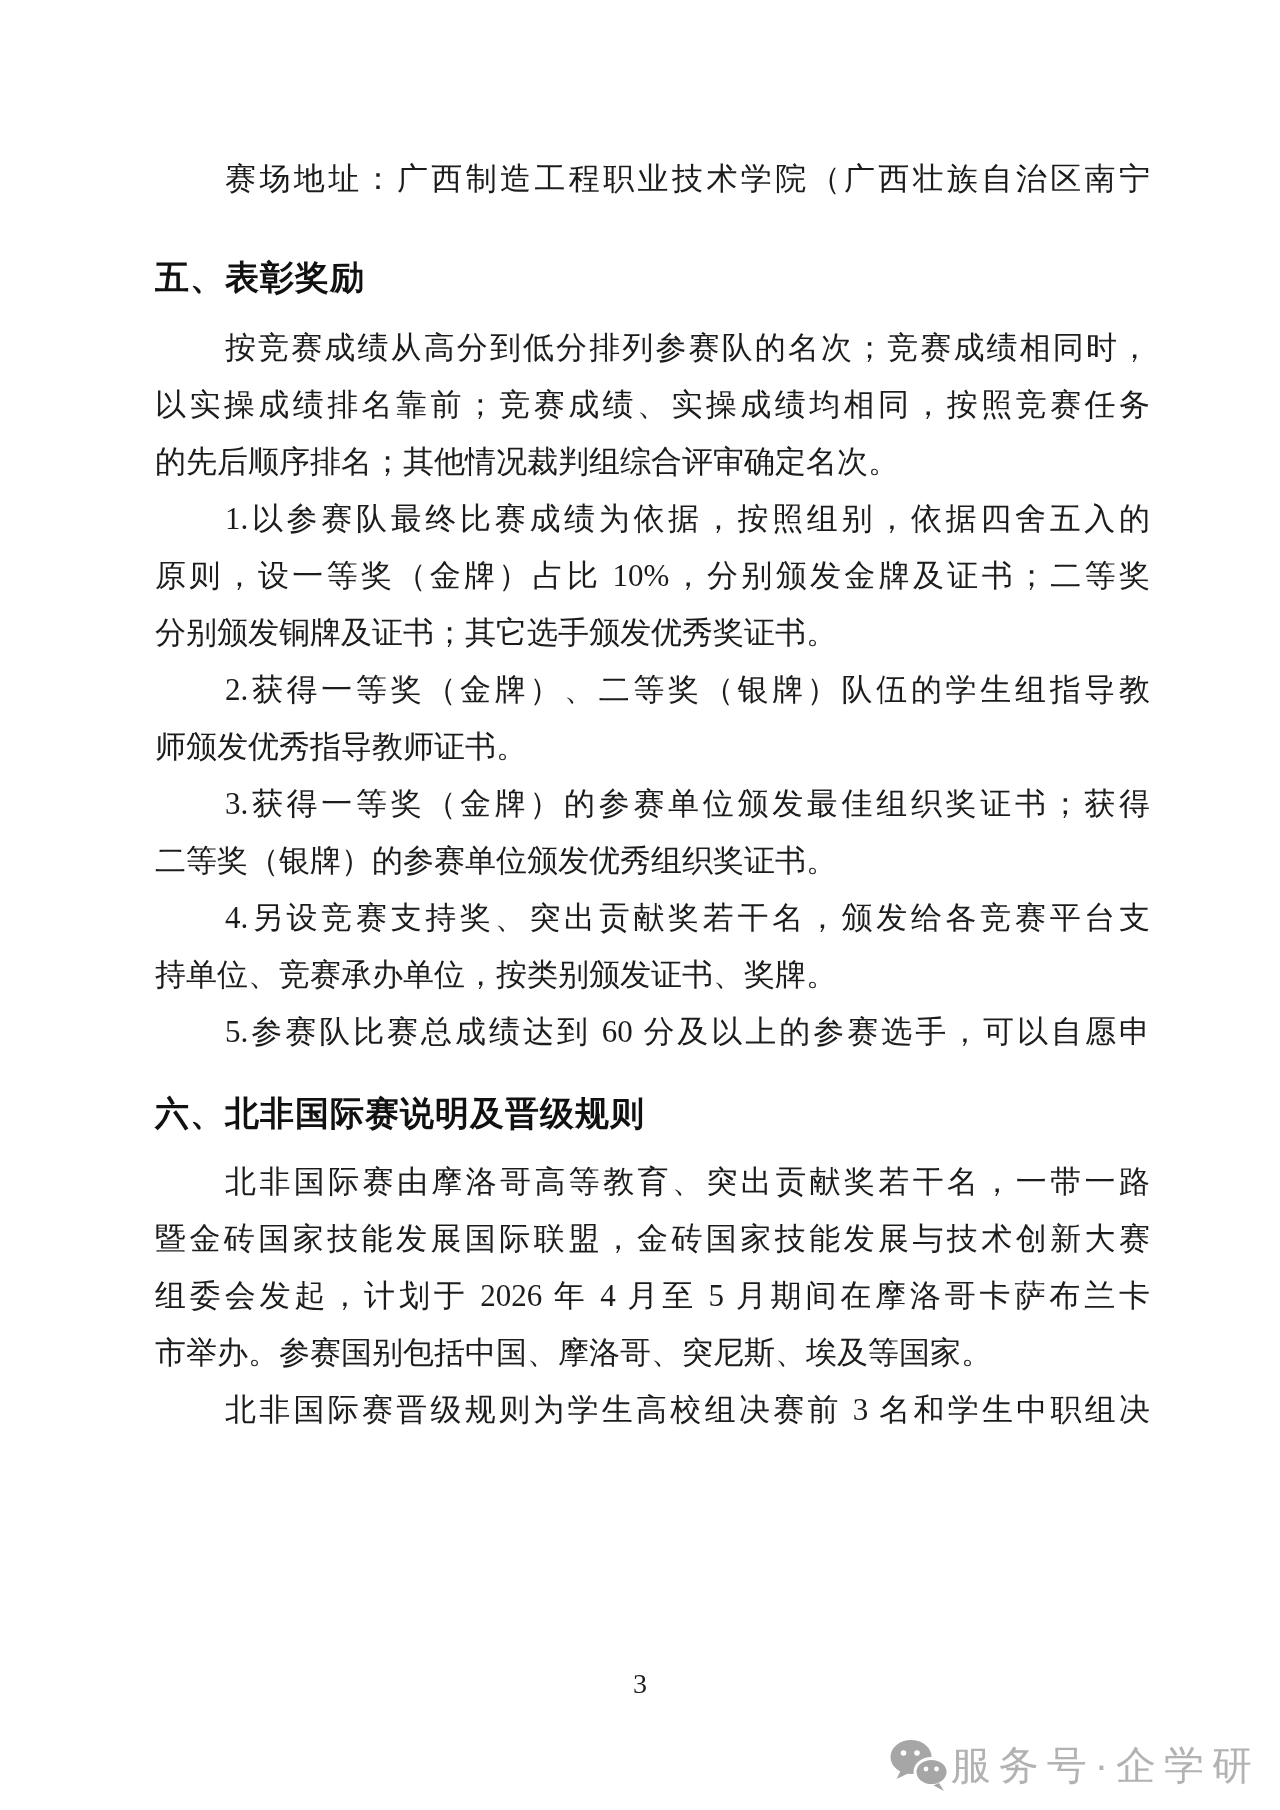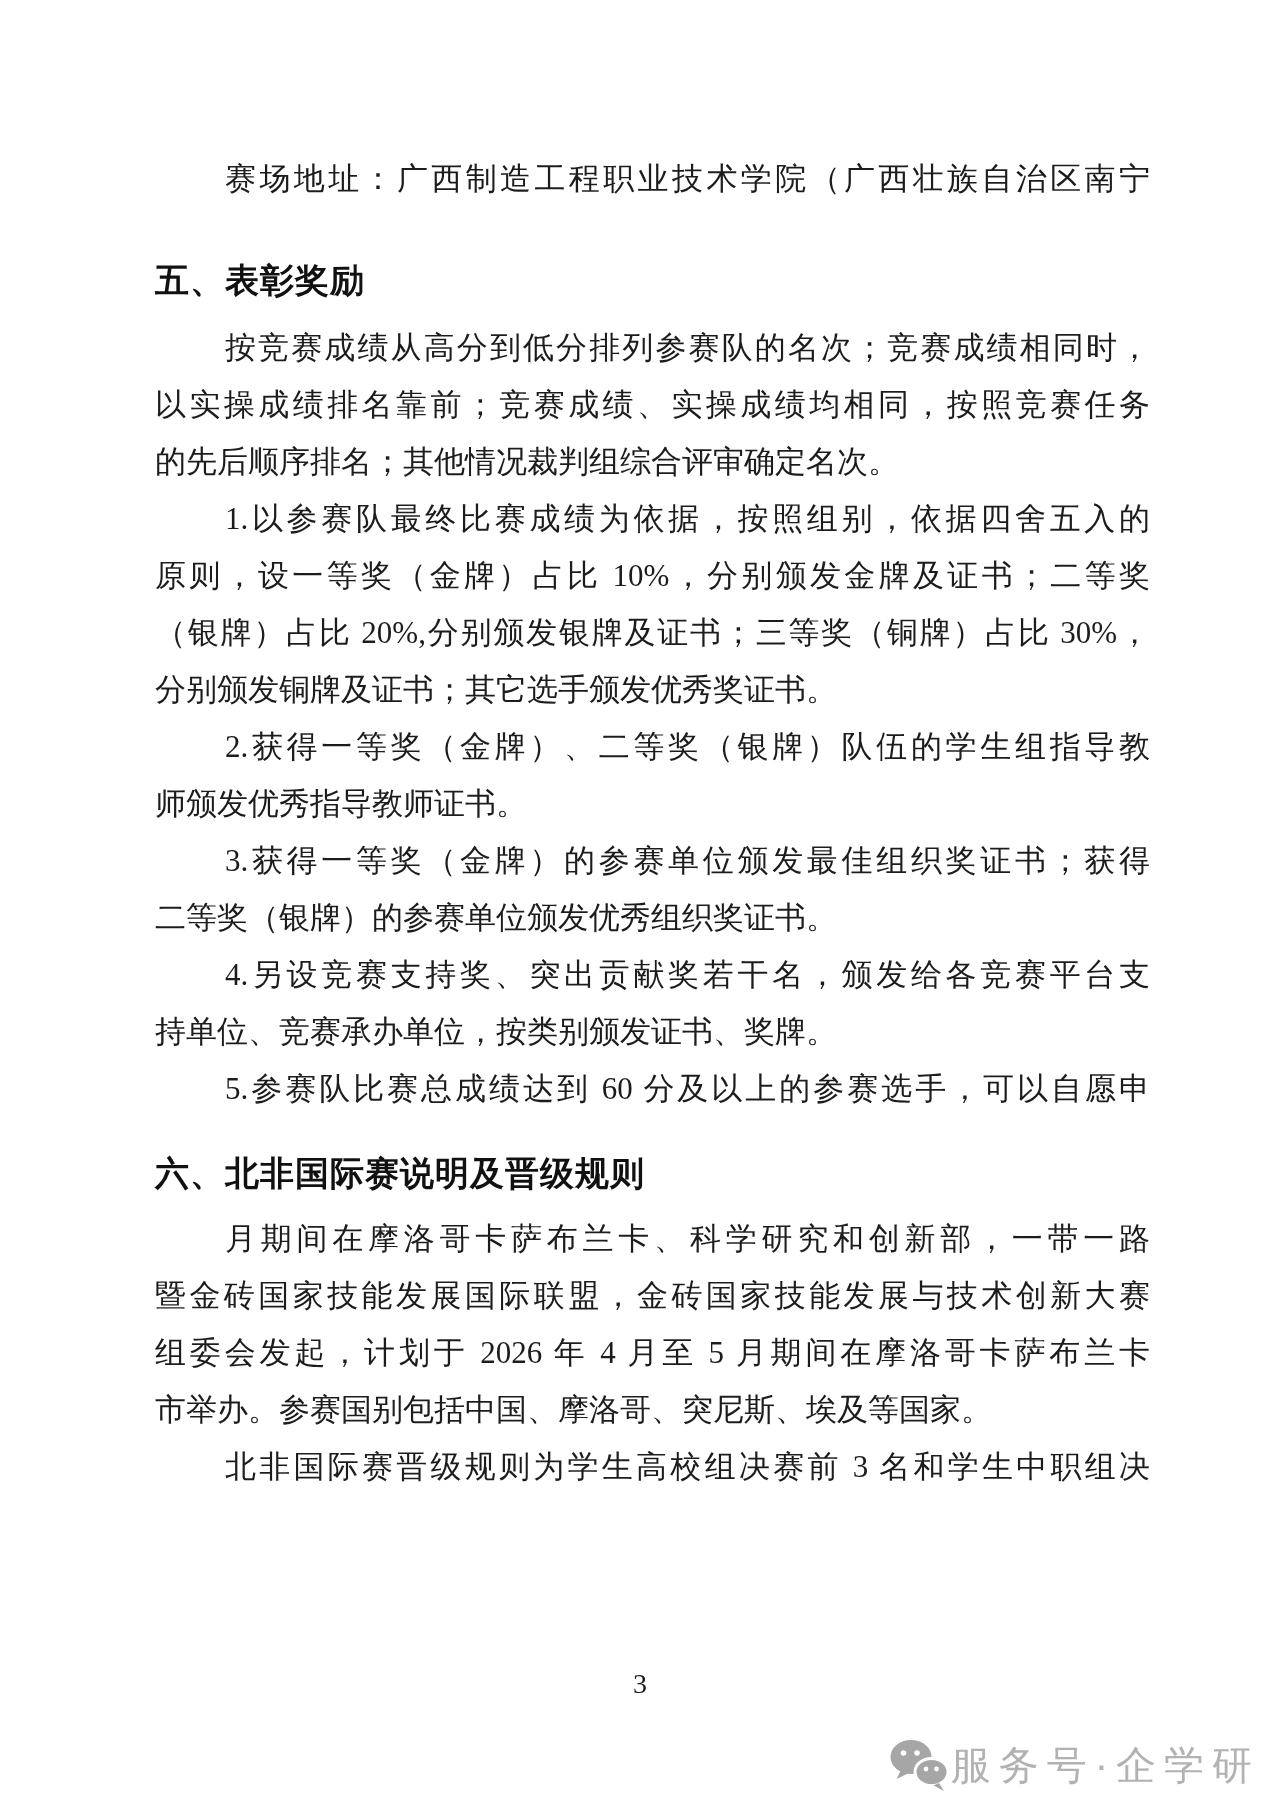"五、表彰奖励" .heading { font-family: Liberation Sans, sans-serif -> Liberation Mono, monospace }
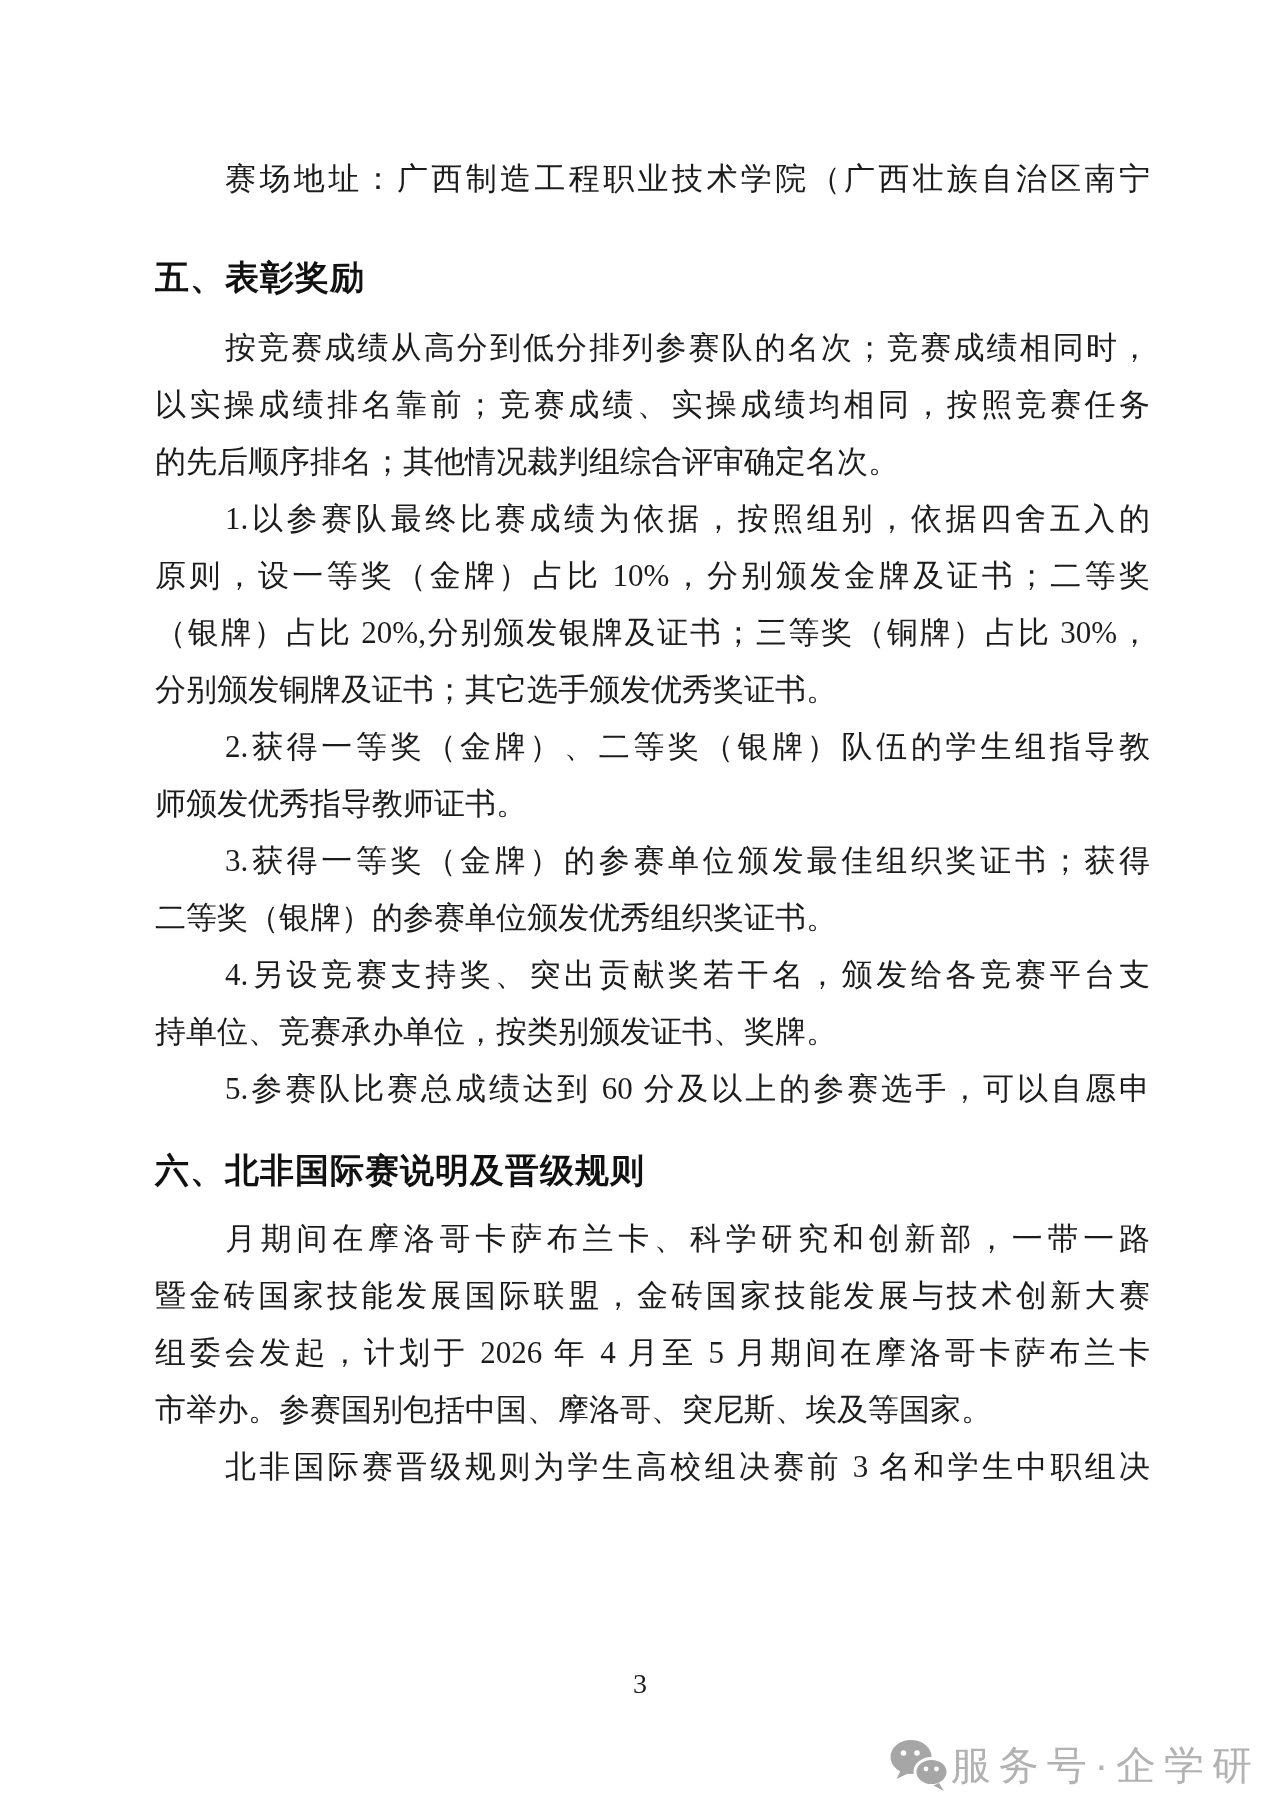"（银牌）占比 20%,分别颁发银牌及证书；三等奖（铜牌）占比 30%，" div.line { html: <div>（银牌）占比 20%,分别颁发银牌及证书；三等奖（铜牌）占比 30%，</div> -> none }
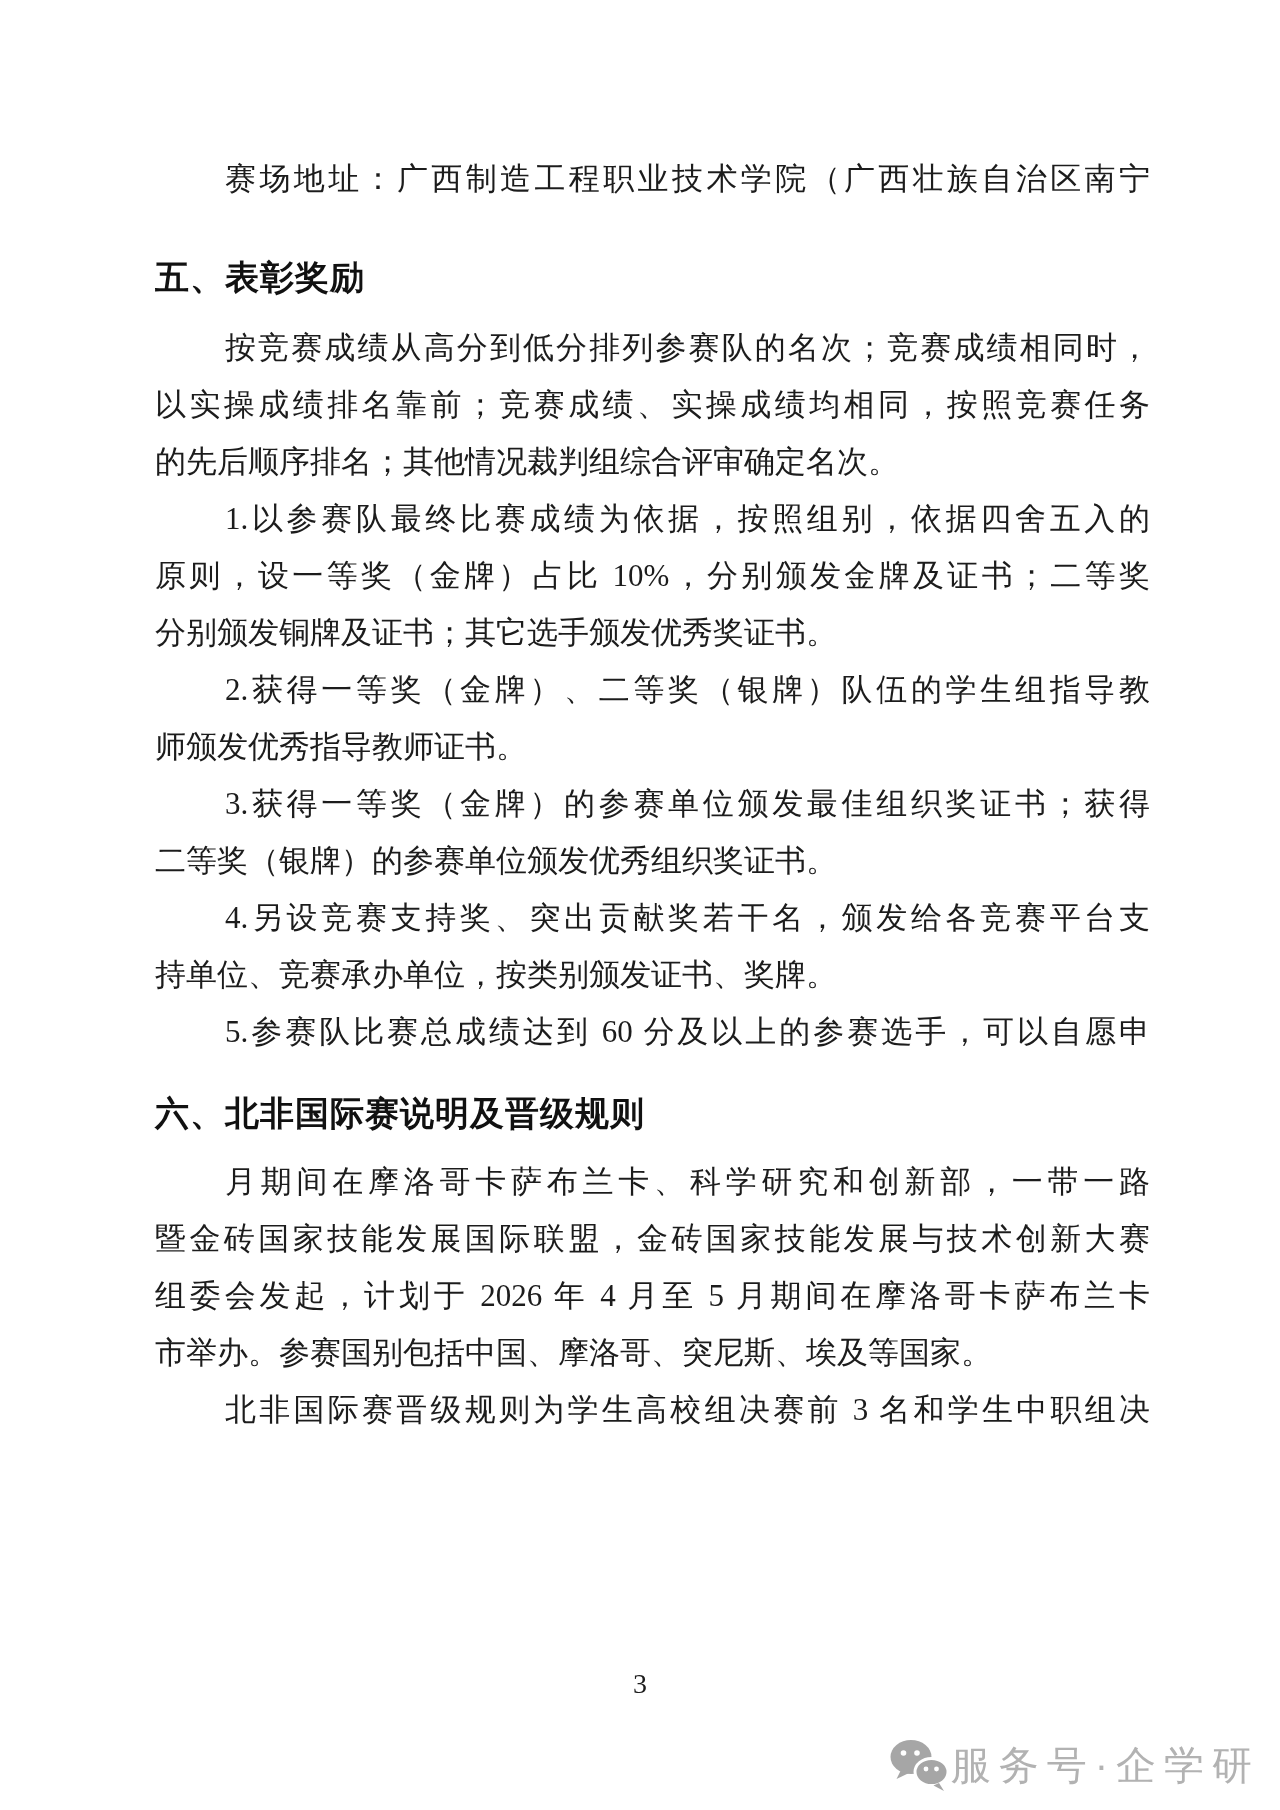"月期间在摩洛哥卡萨布兰卡、科学研究和创新部，一带一路" div.line { text: 月期间在摩洛哥卡萨布兰卡、科学研究和创新部 -> 北非国际赛由摩洛哥高等教育、突出贡献奖若干名 }
